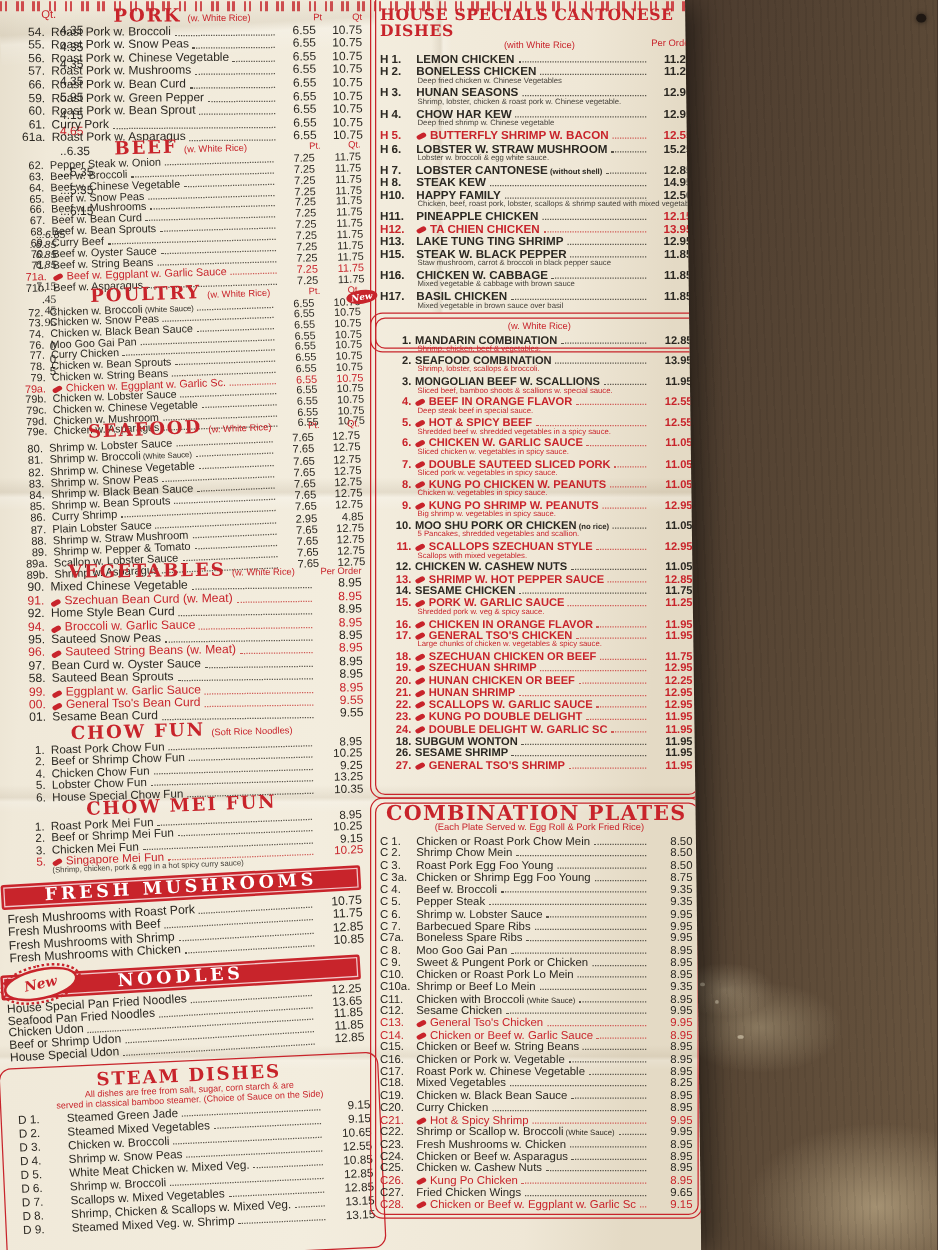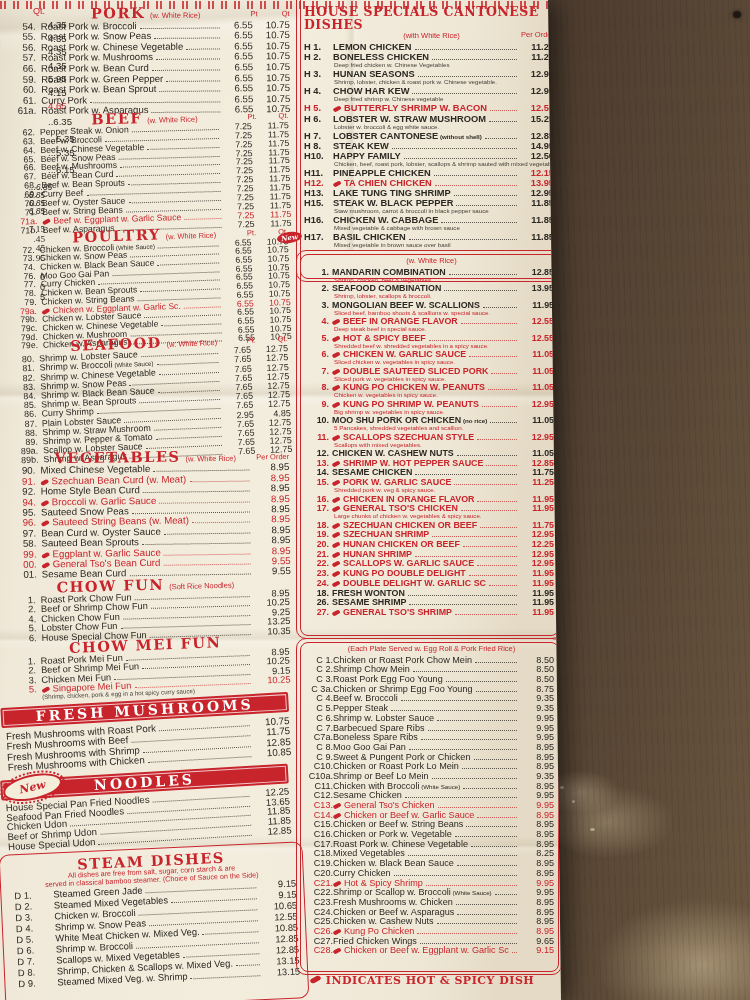"FRESH WONTON" span.nm { text: FRESH -> SUBGUM }
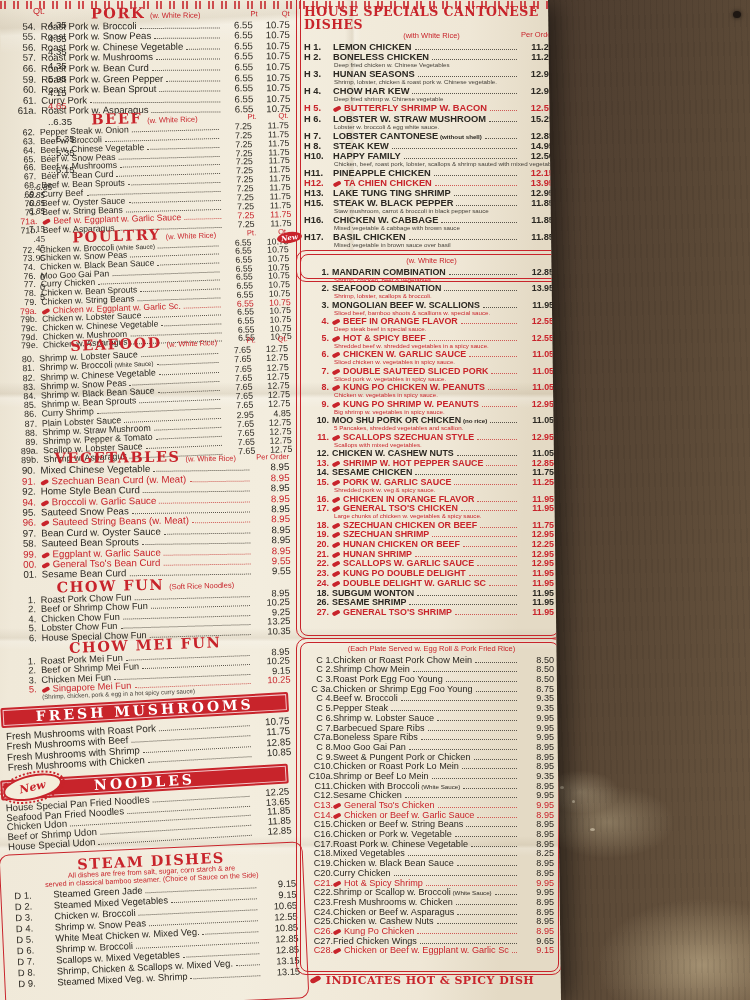"COMBINATION PLATES" span.stitle { html: none -> <span>COMBINATION PLATES</span> }
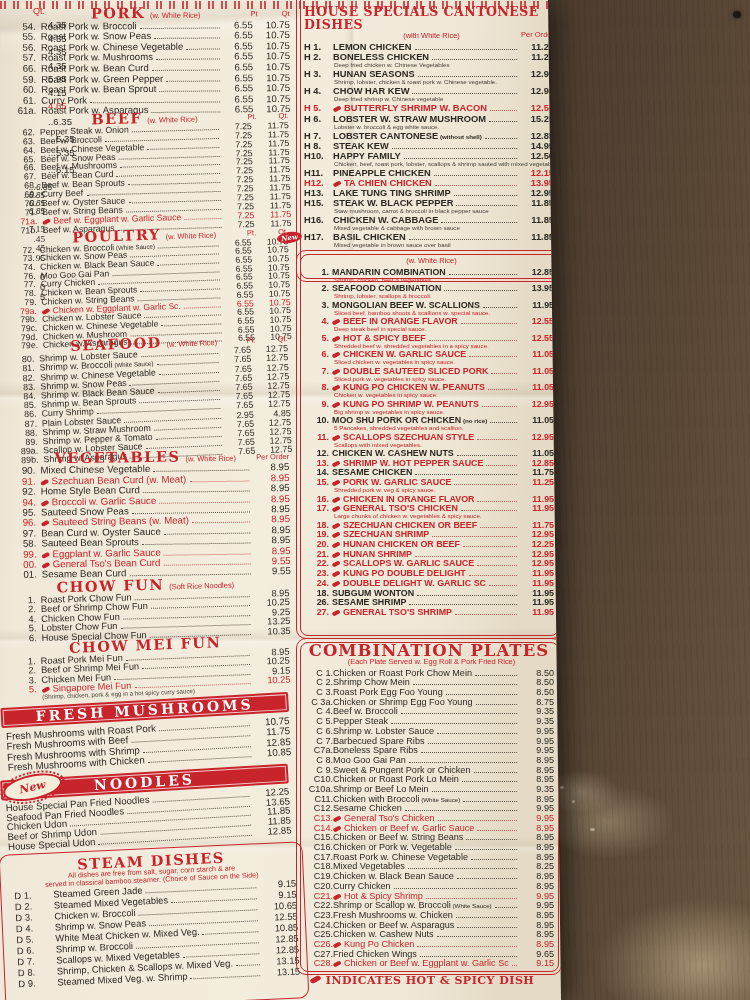"C 1." #sec-combination .no { text-align: right -> left }
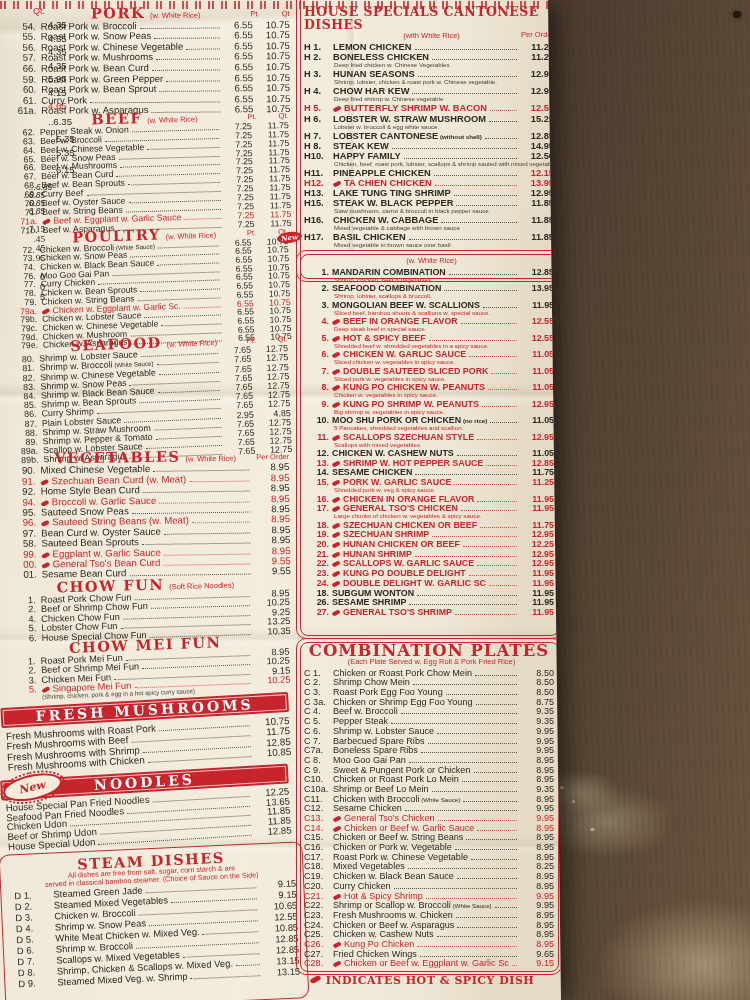"INDICATES HOT & SPICY DISH" div.footnote { html: <div> <span></span> <span>INDICATES HOT &amp; SPICY DISH</span> </div> -> none }
